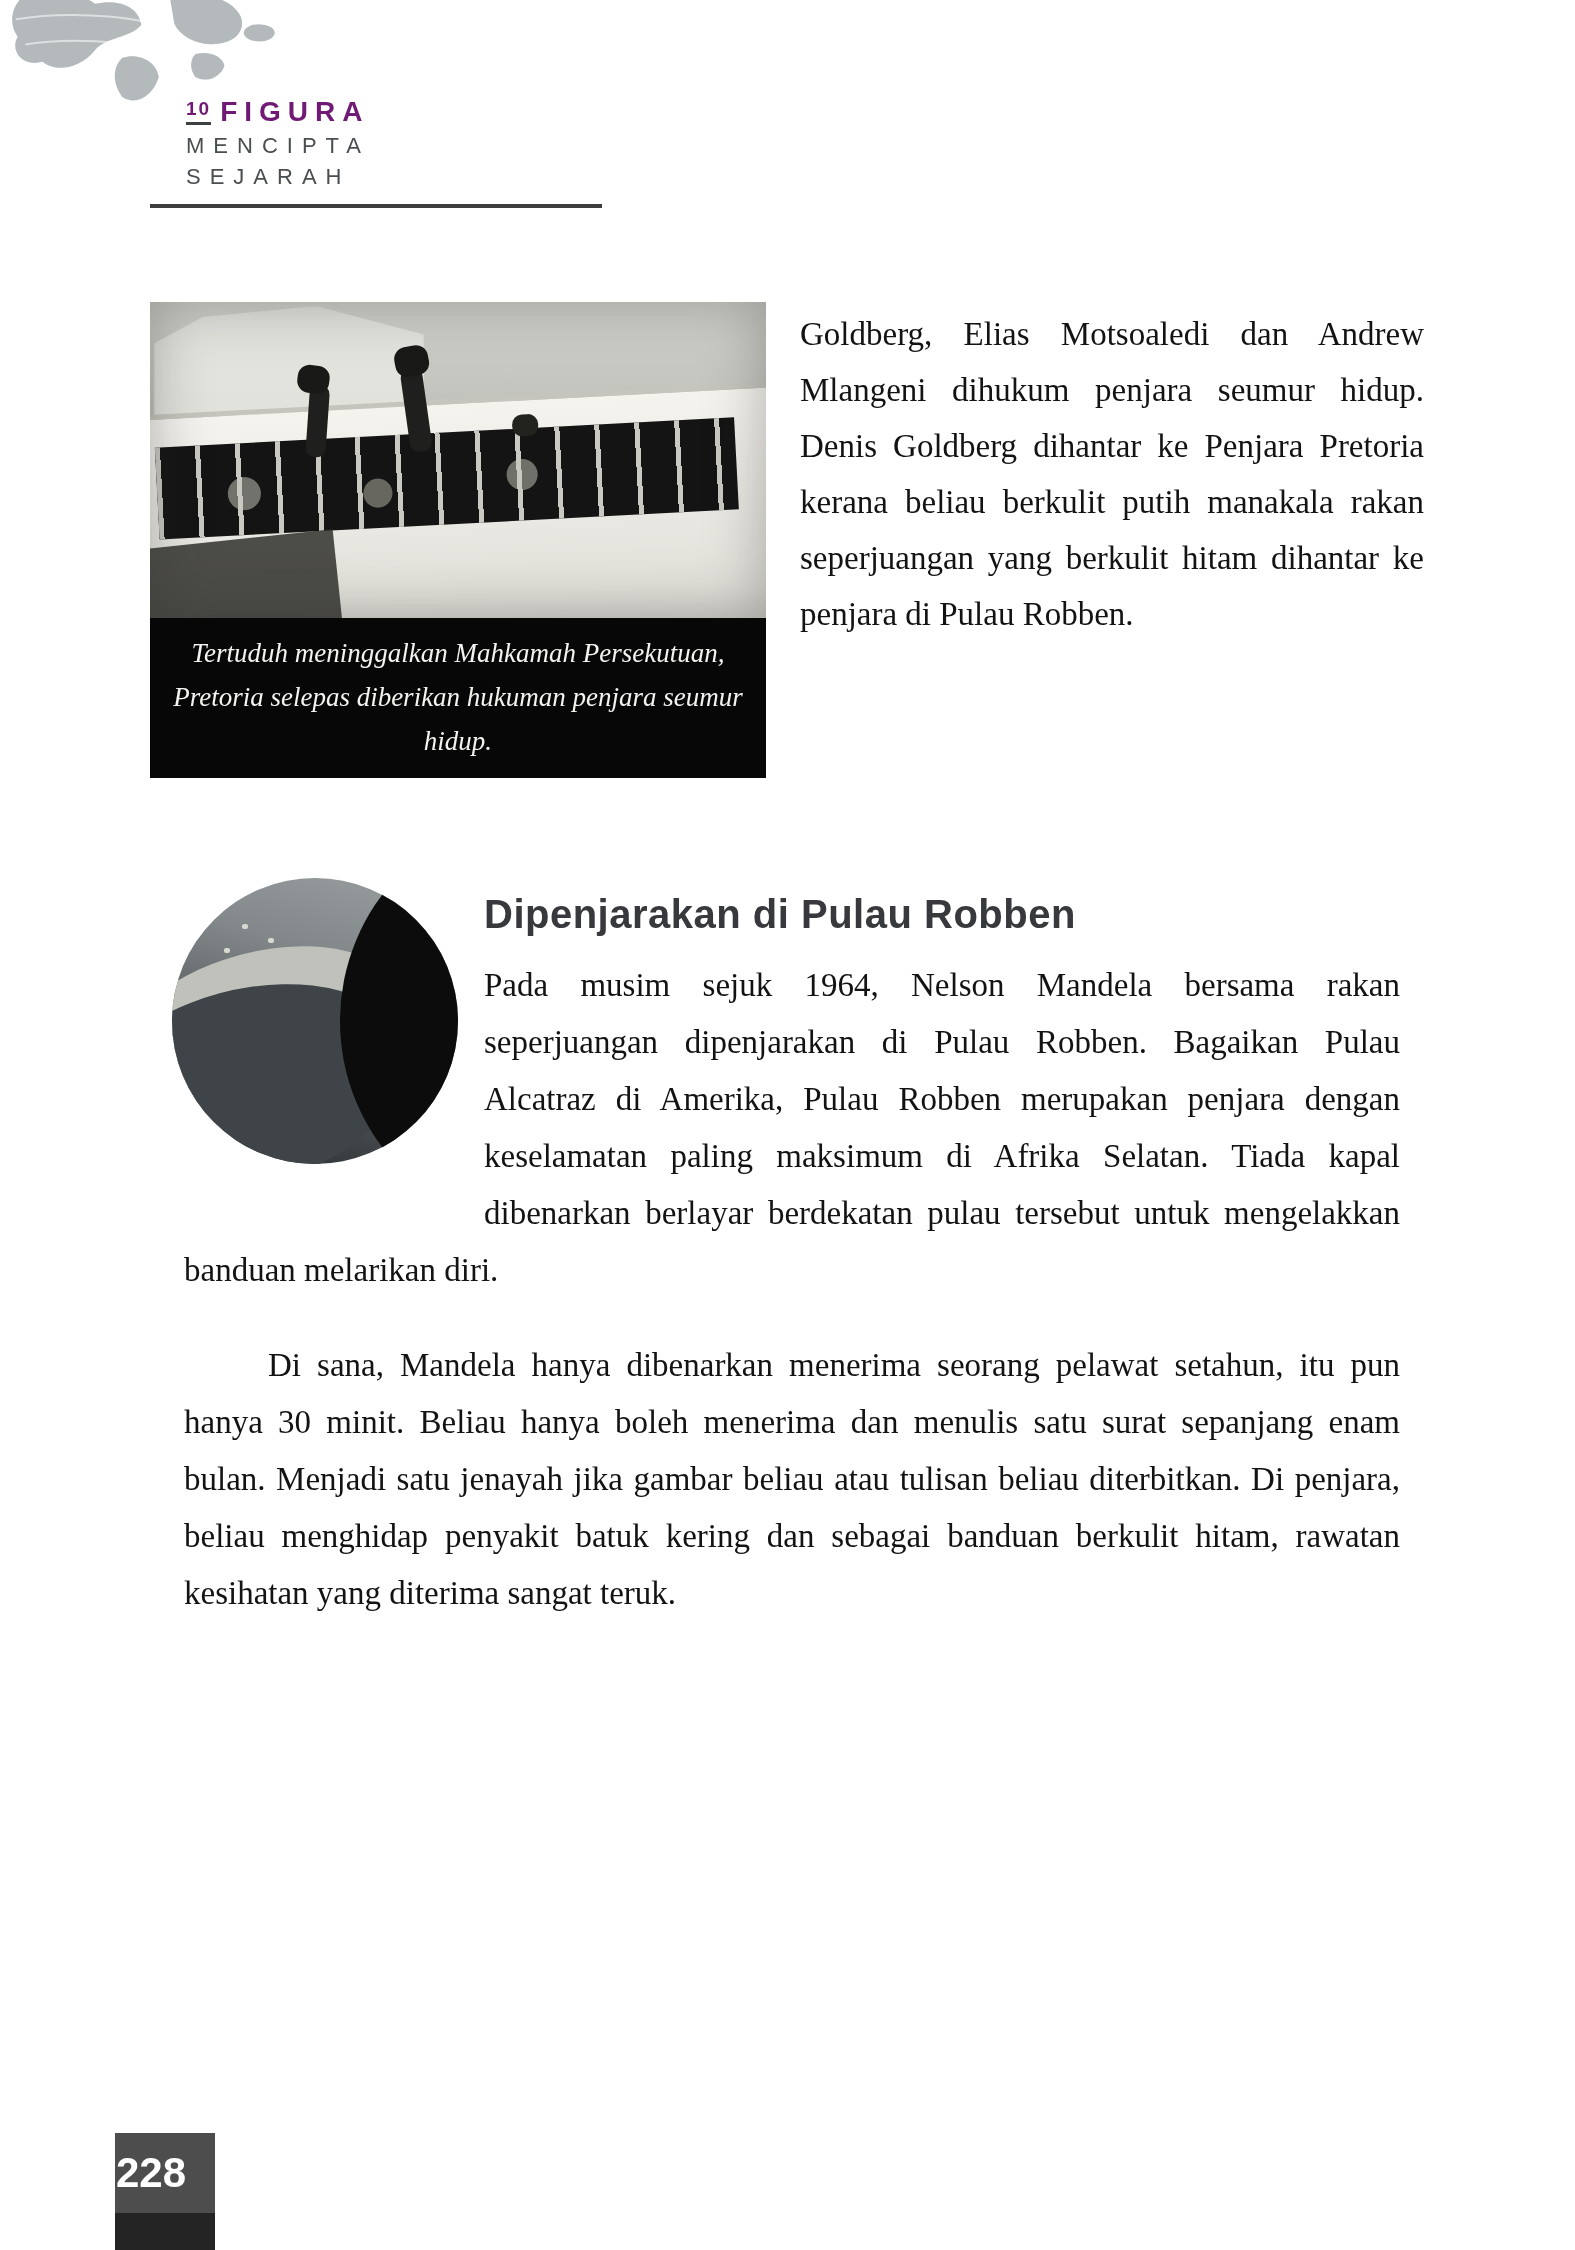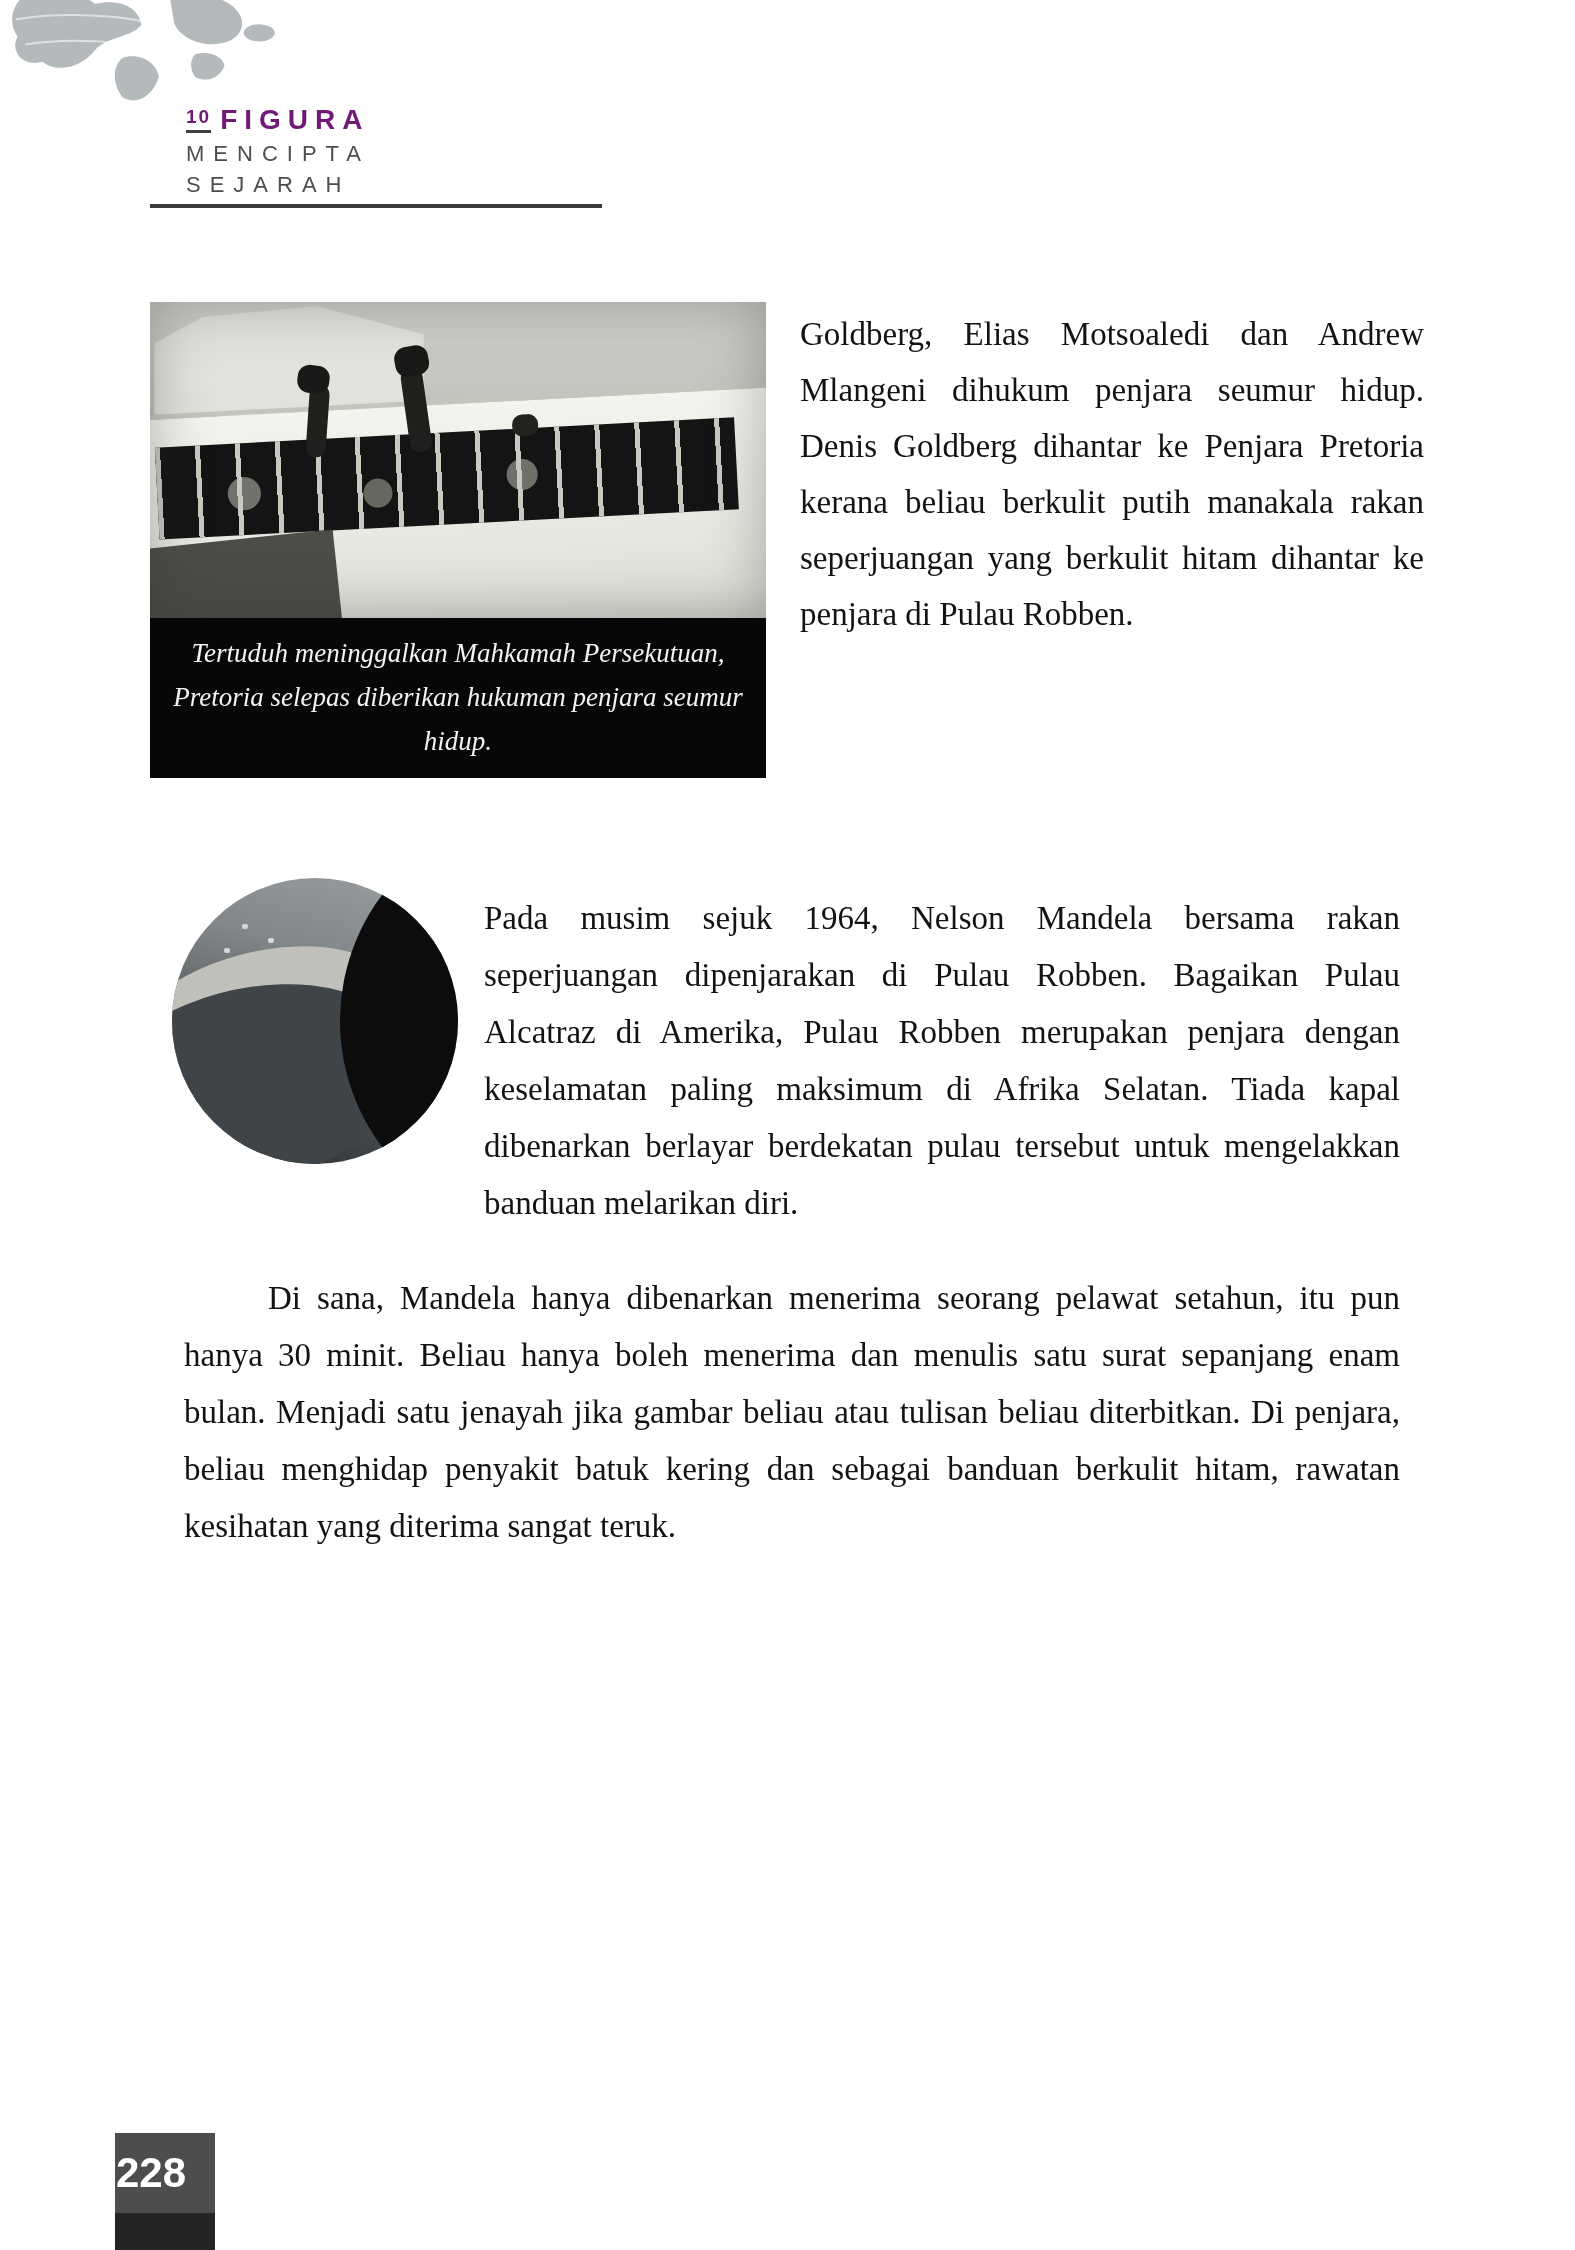"FIGURA" .logo-figura { margin-top: 8px -> none }
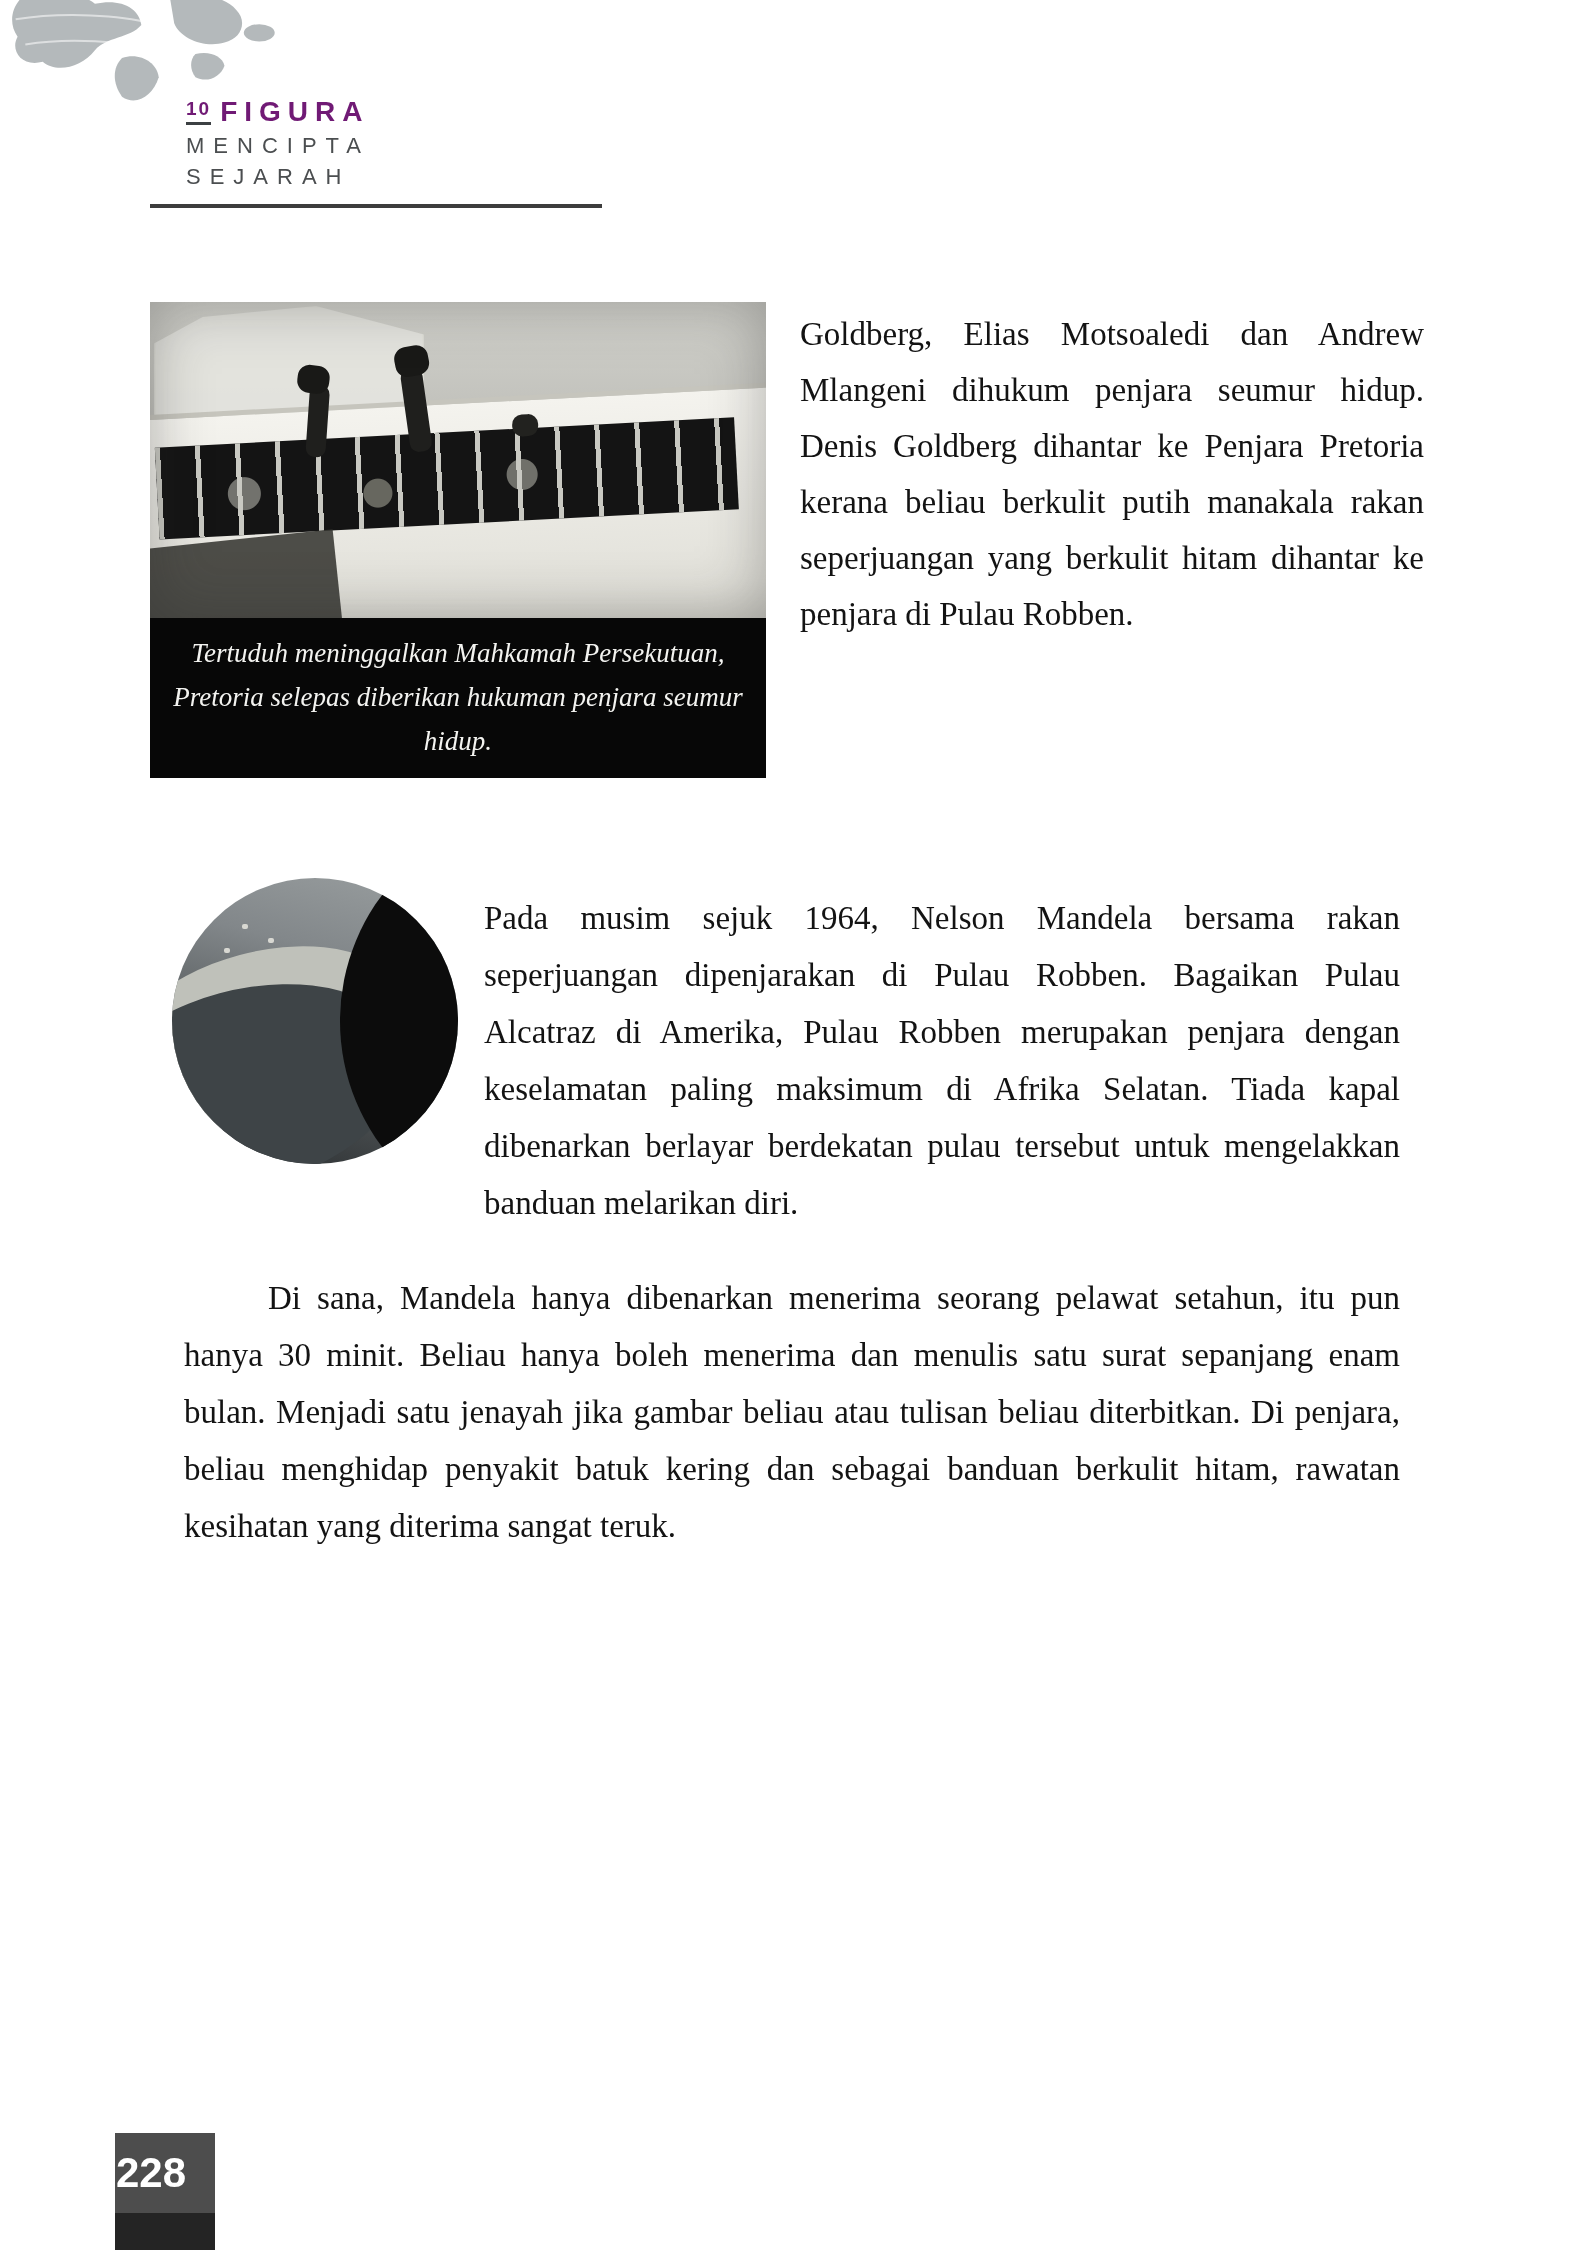"Dipenjarakan di Pulau Robben" h2.section-heading { html: none -> <h2>Dipenjarakan di Pulau Robben</h2> }
